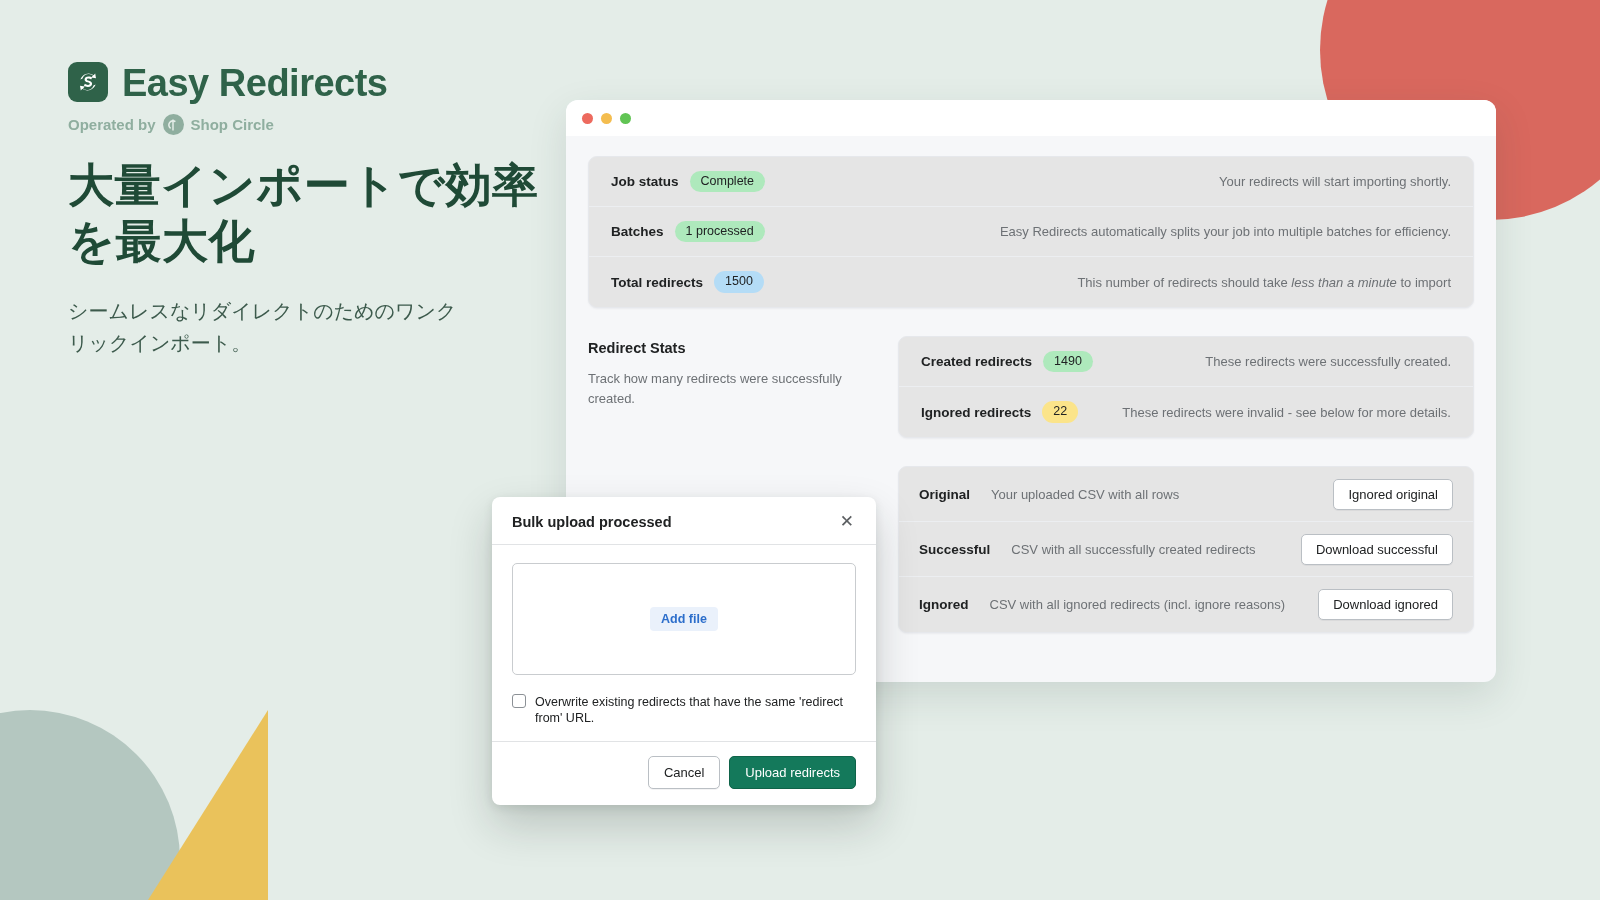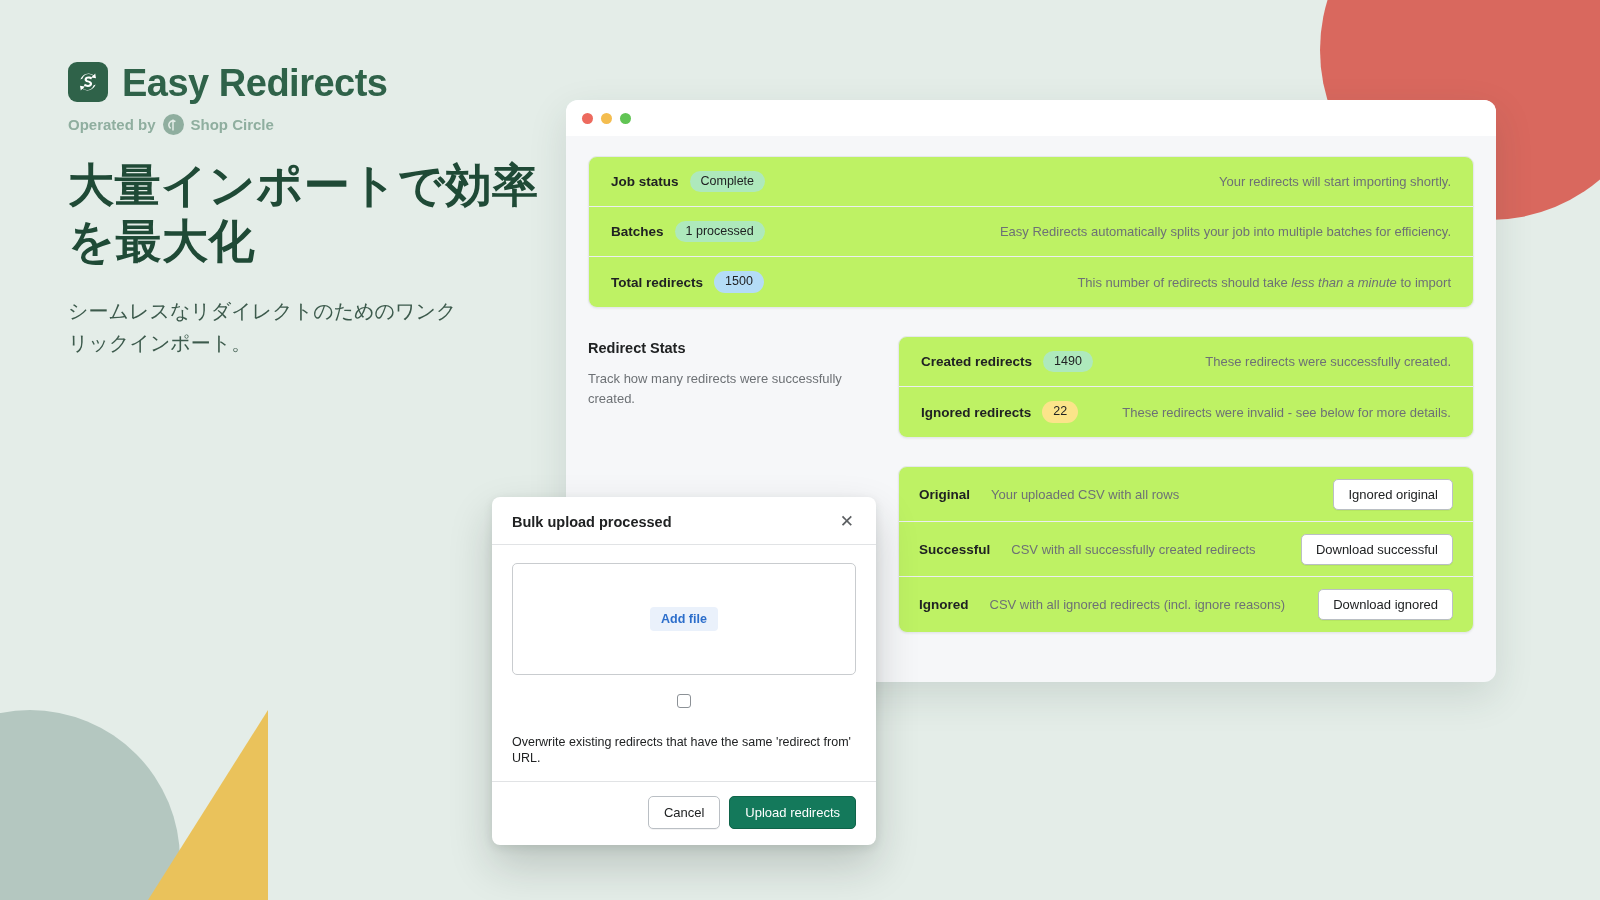"Job status" .card { background: #bef264 -> #e5e5e5 }
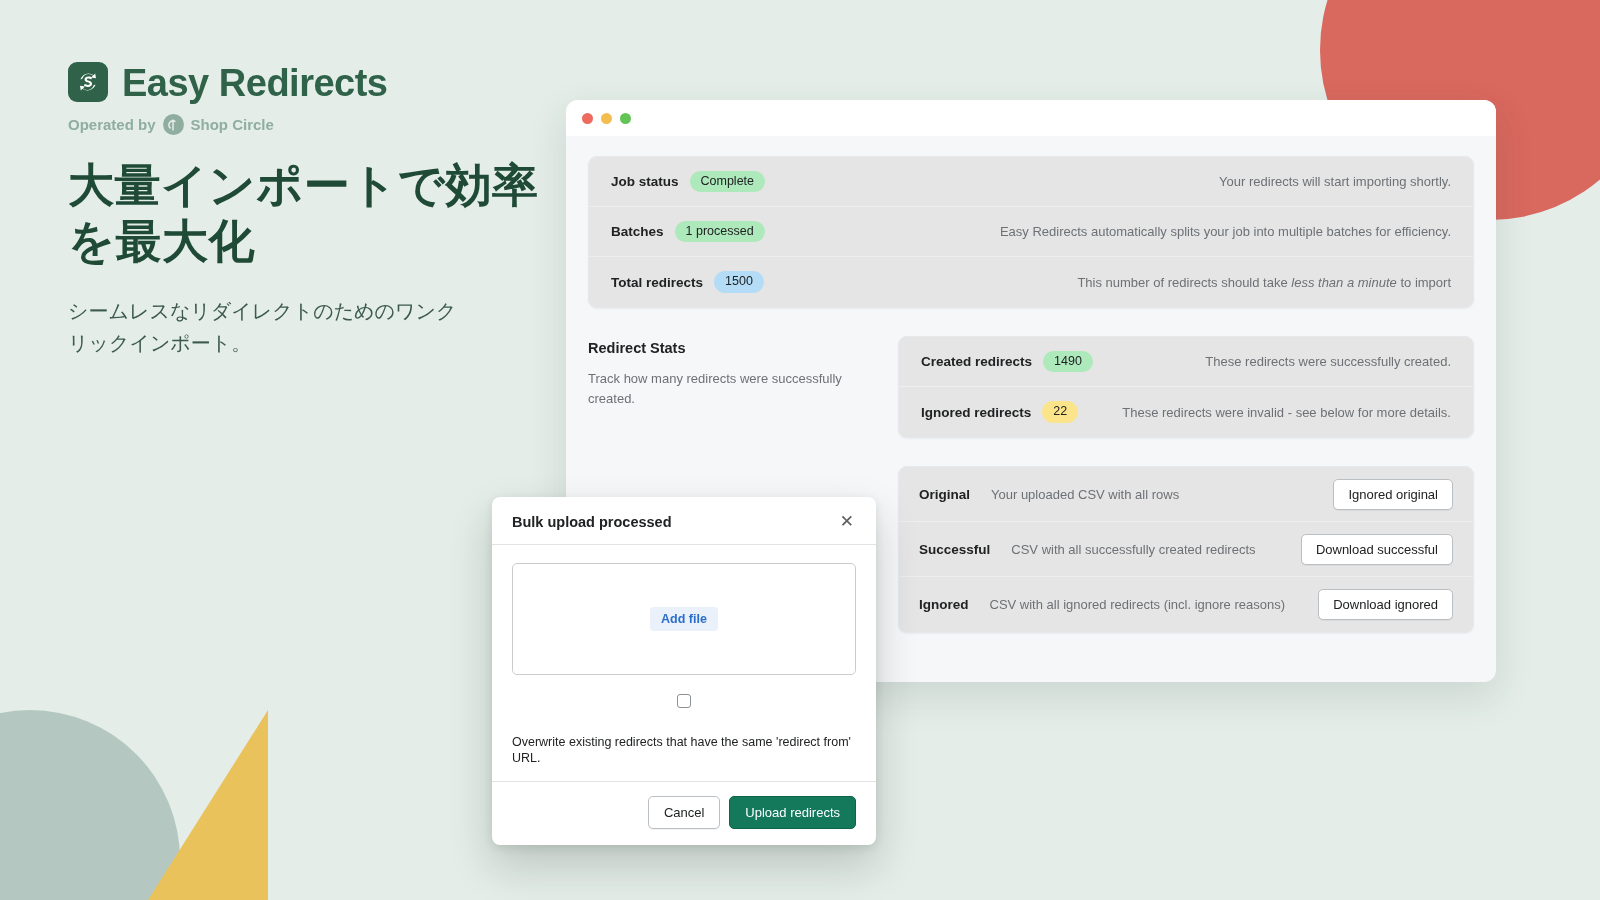"Overwrite existing redirects that have" .checkrow { align-items: center -> none; flex-direction: column -> none; gap: 26px -> 9px }
